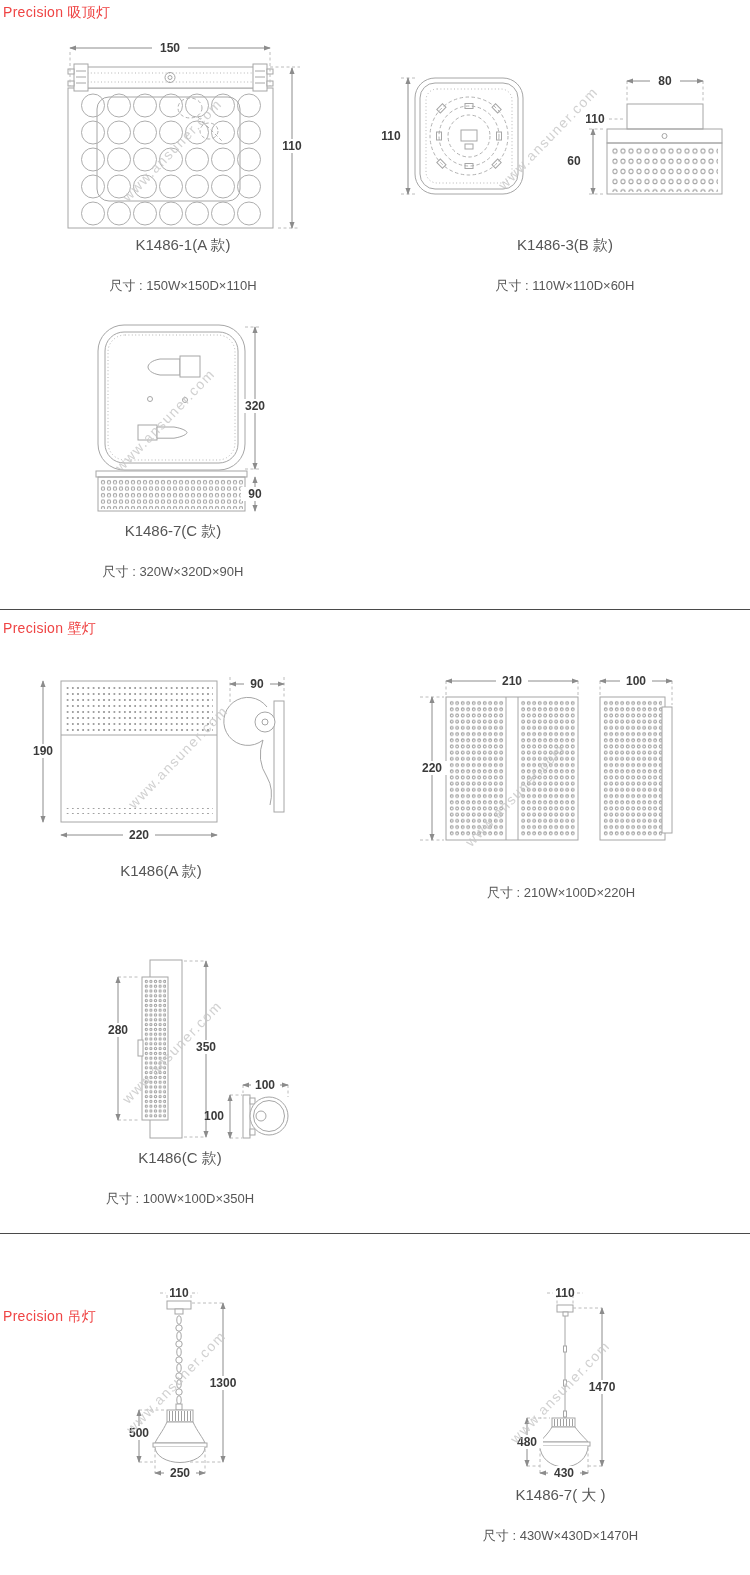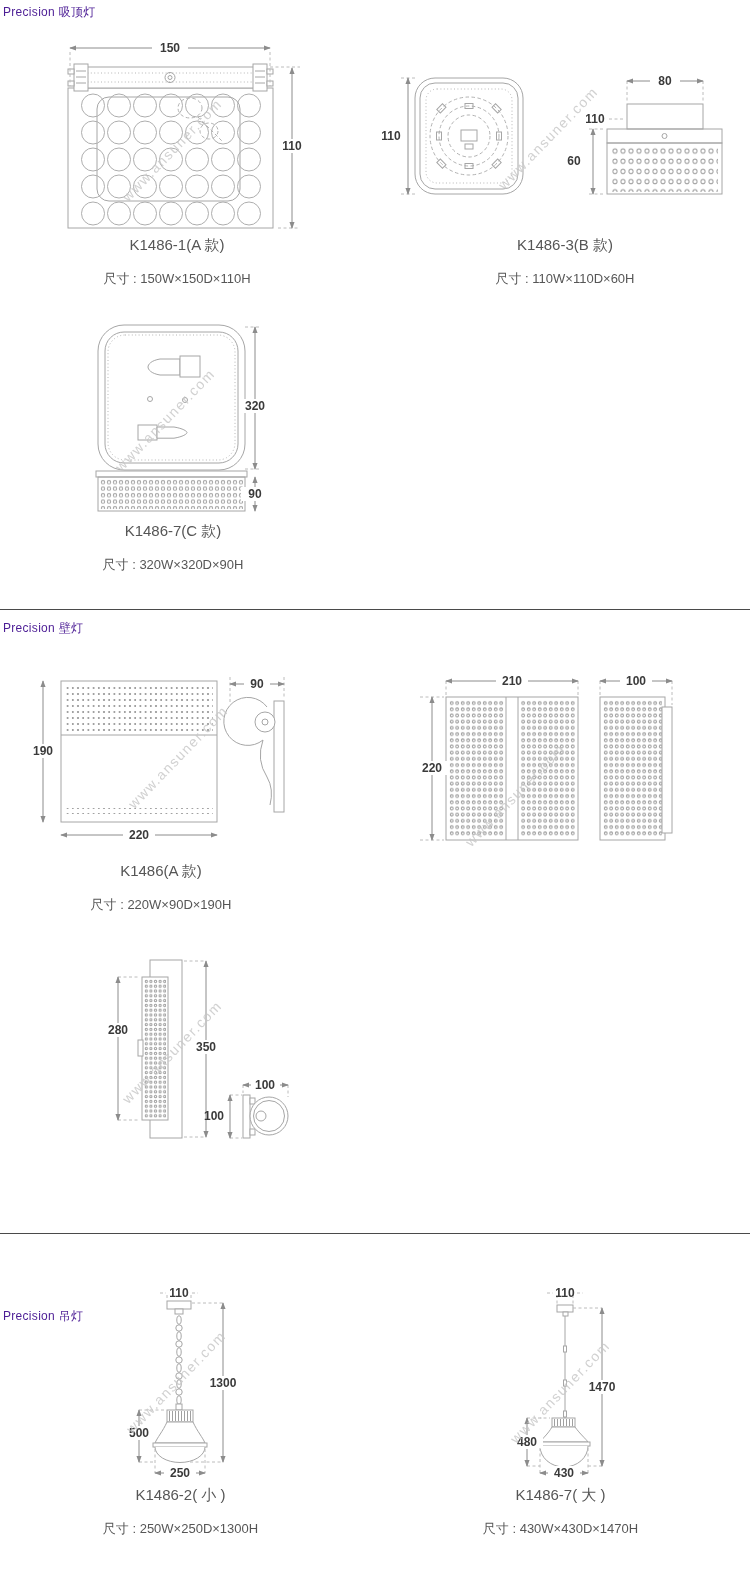"Precision 吸顶灯" .heading { color: #4c1d95 -> #ef4444; font-size: 12px -> 14px }
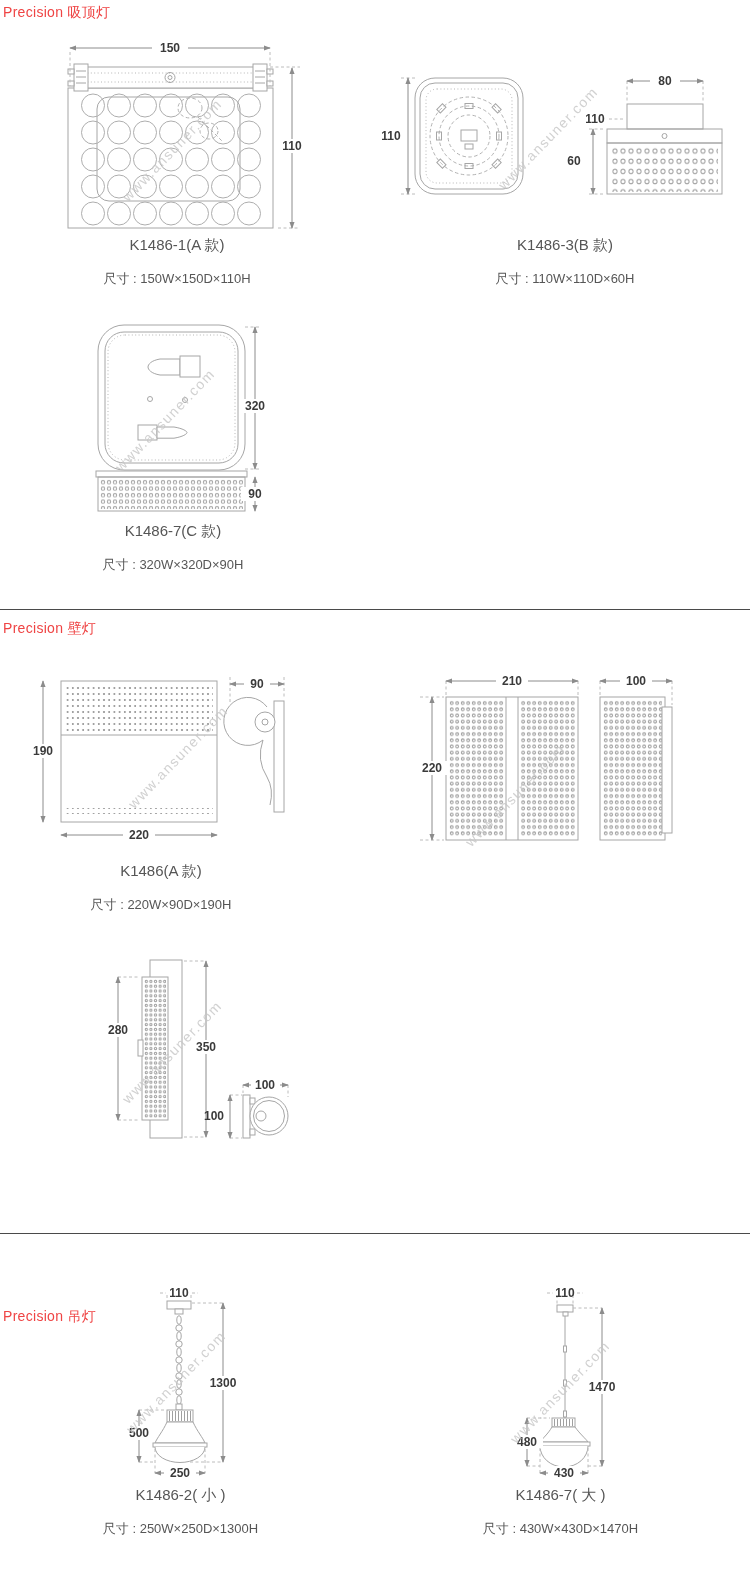"K1486-1(A 款)" div.cap { left: 32px -> 38px }
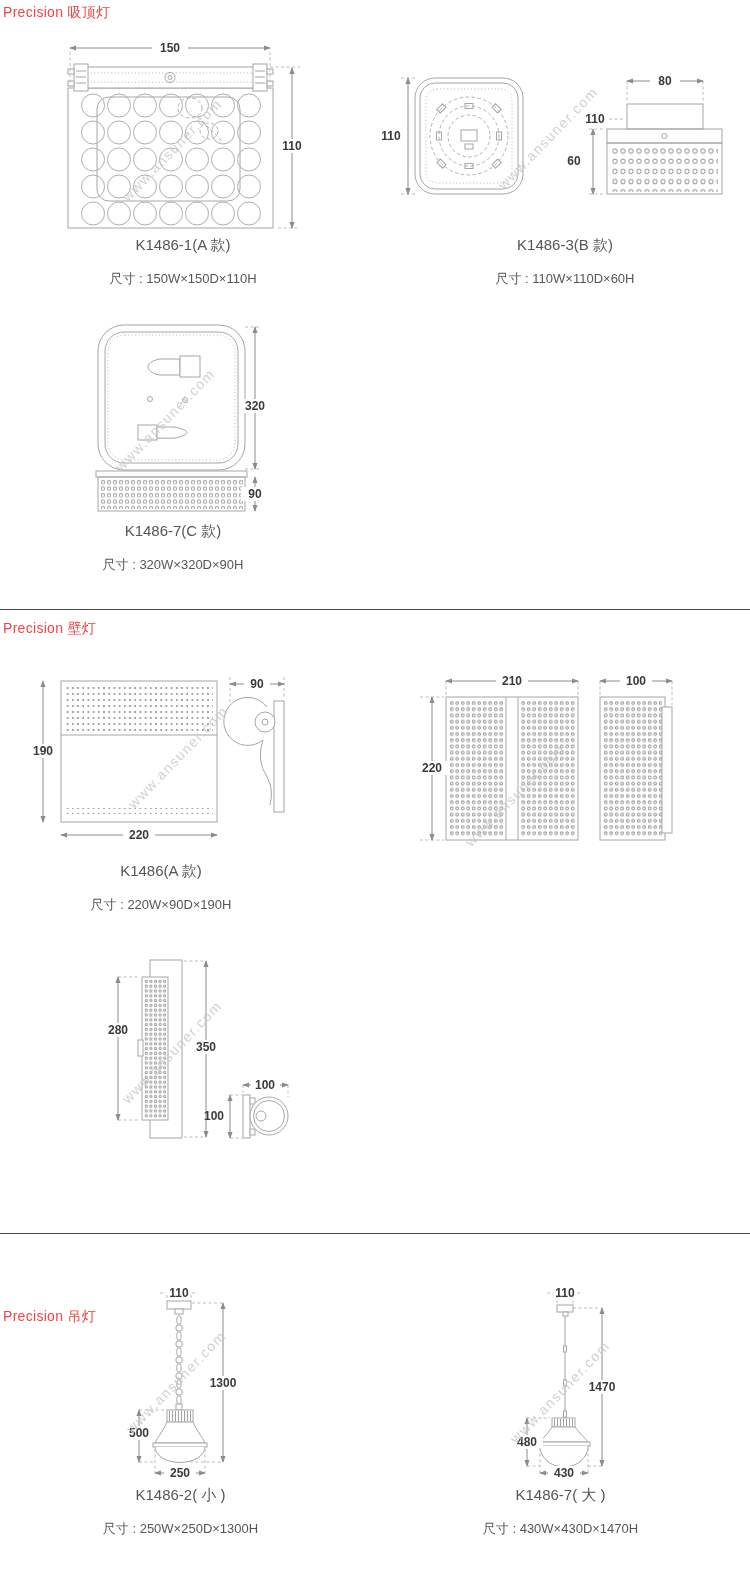"尺寸 : 150W×150D×110H" .cap .sizeln { margin-top: 15px -> 22px }
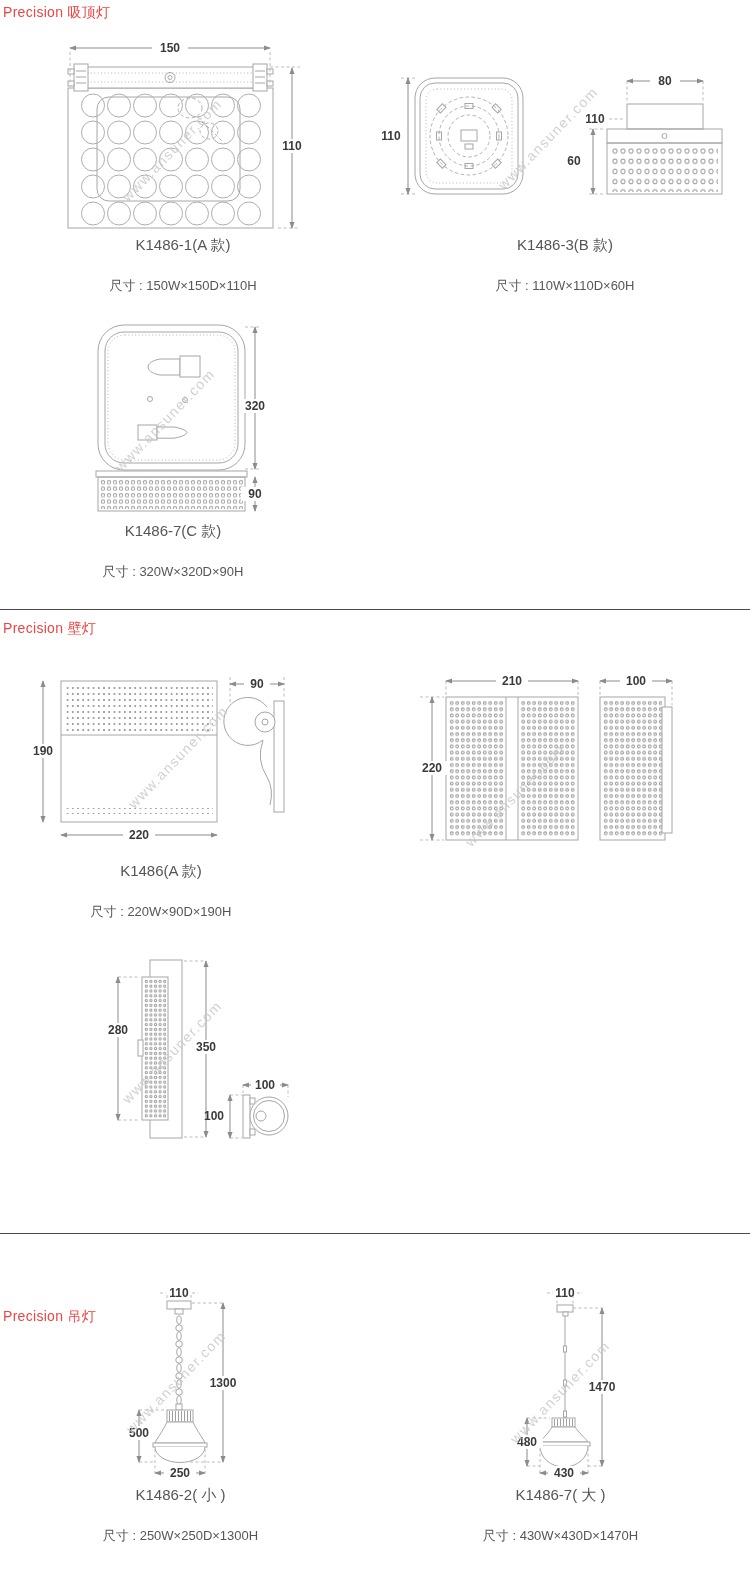"尺寸 : 210W×100D×220H" div.sizeln { html: none -> <div>尺寸 : 210W×100D×220H</div> }
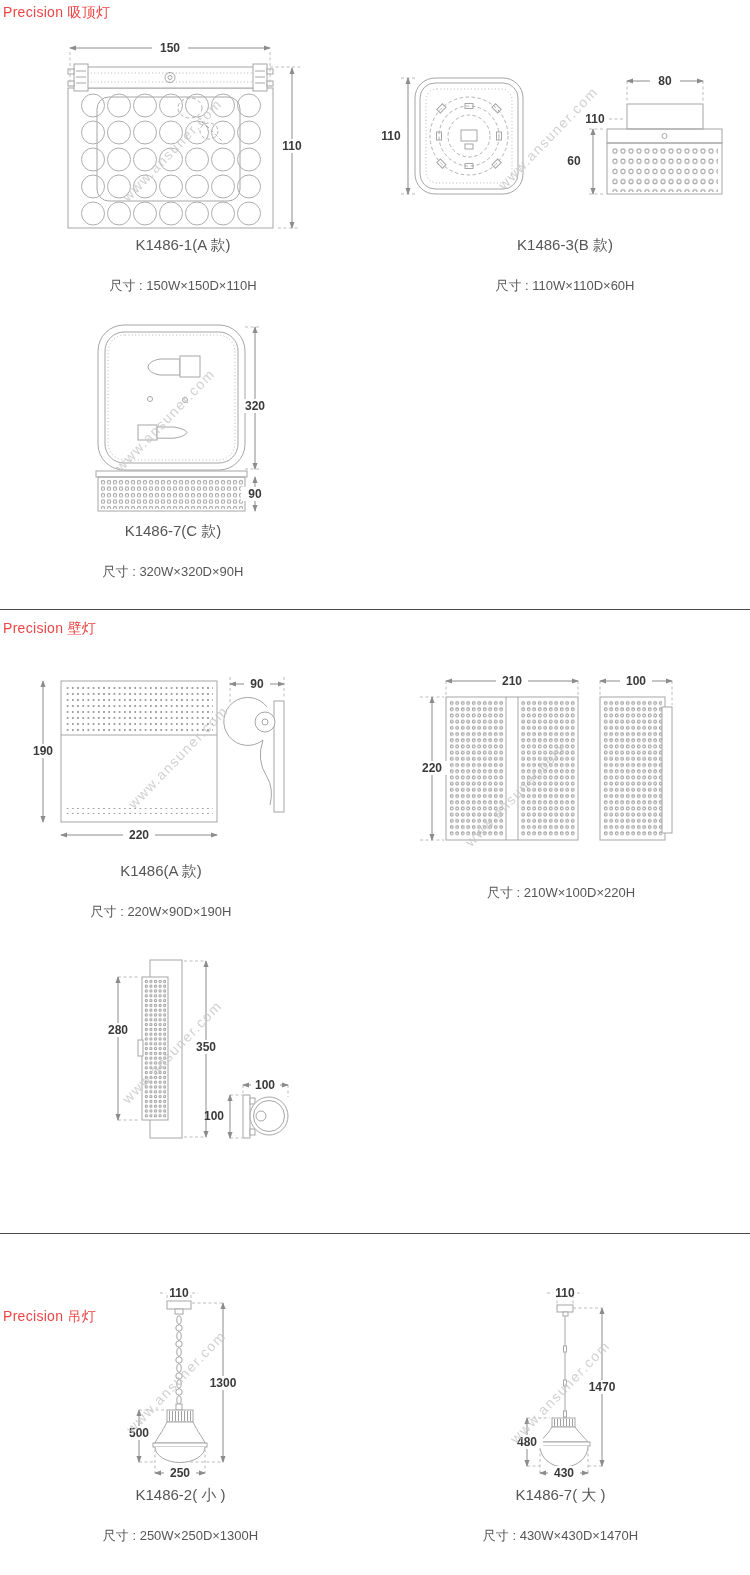"尺寸 : 220W×90D×190H" div.sizeln { html: <div>尺寸 : 220W×90D×190H</div> -> none }
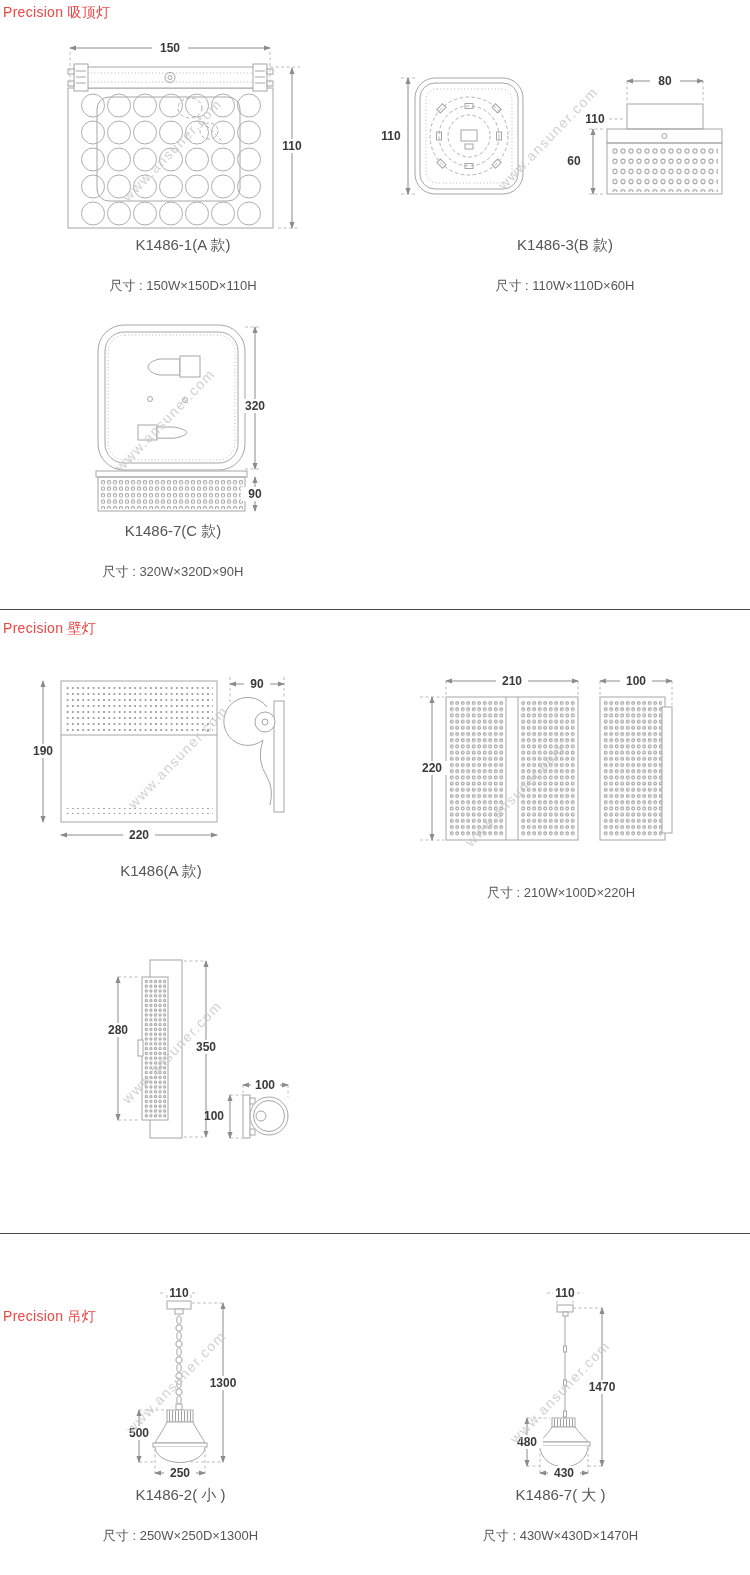"K1486(C 款)" div.cap { html: none -> <div> <div>K1486(C 款)</div> <div>尺寸 : 100W×100D×350H</div> </div> }
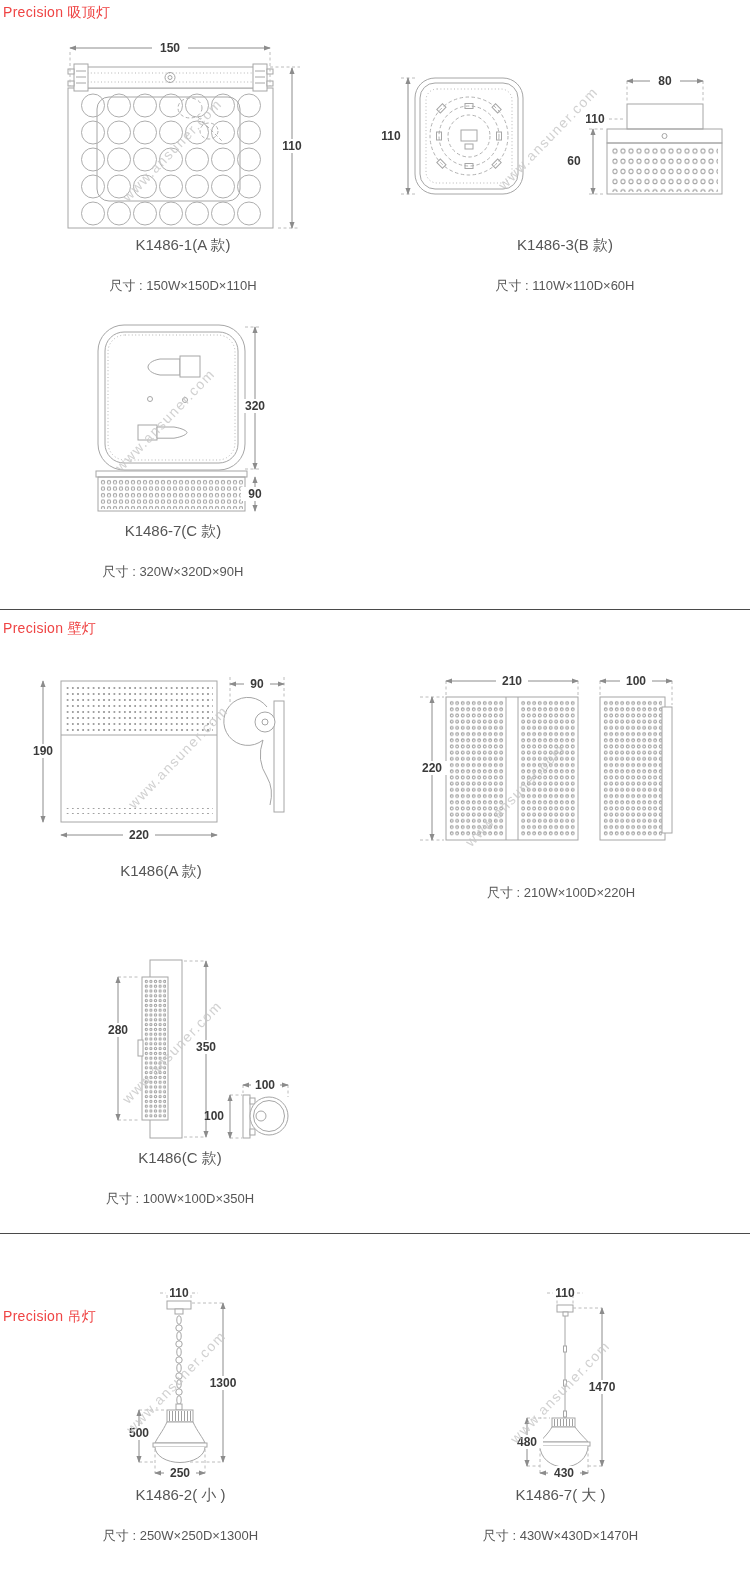"K1486-2( 小 )" div.cap { html: <div> <div>K1486-2( 小 )</div> <div>尺寸 : 250W×250D×1300H</div> </div> -> none }
